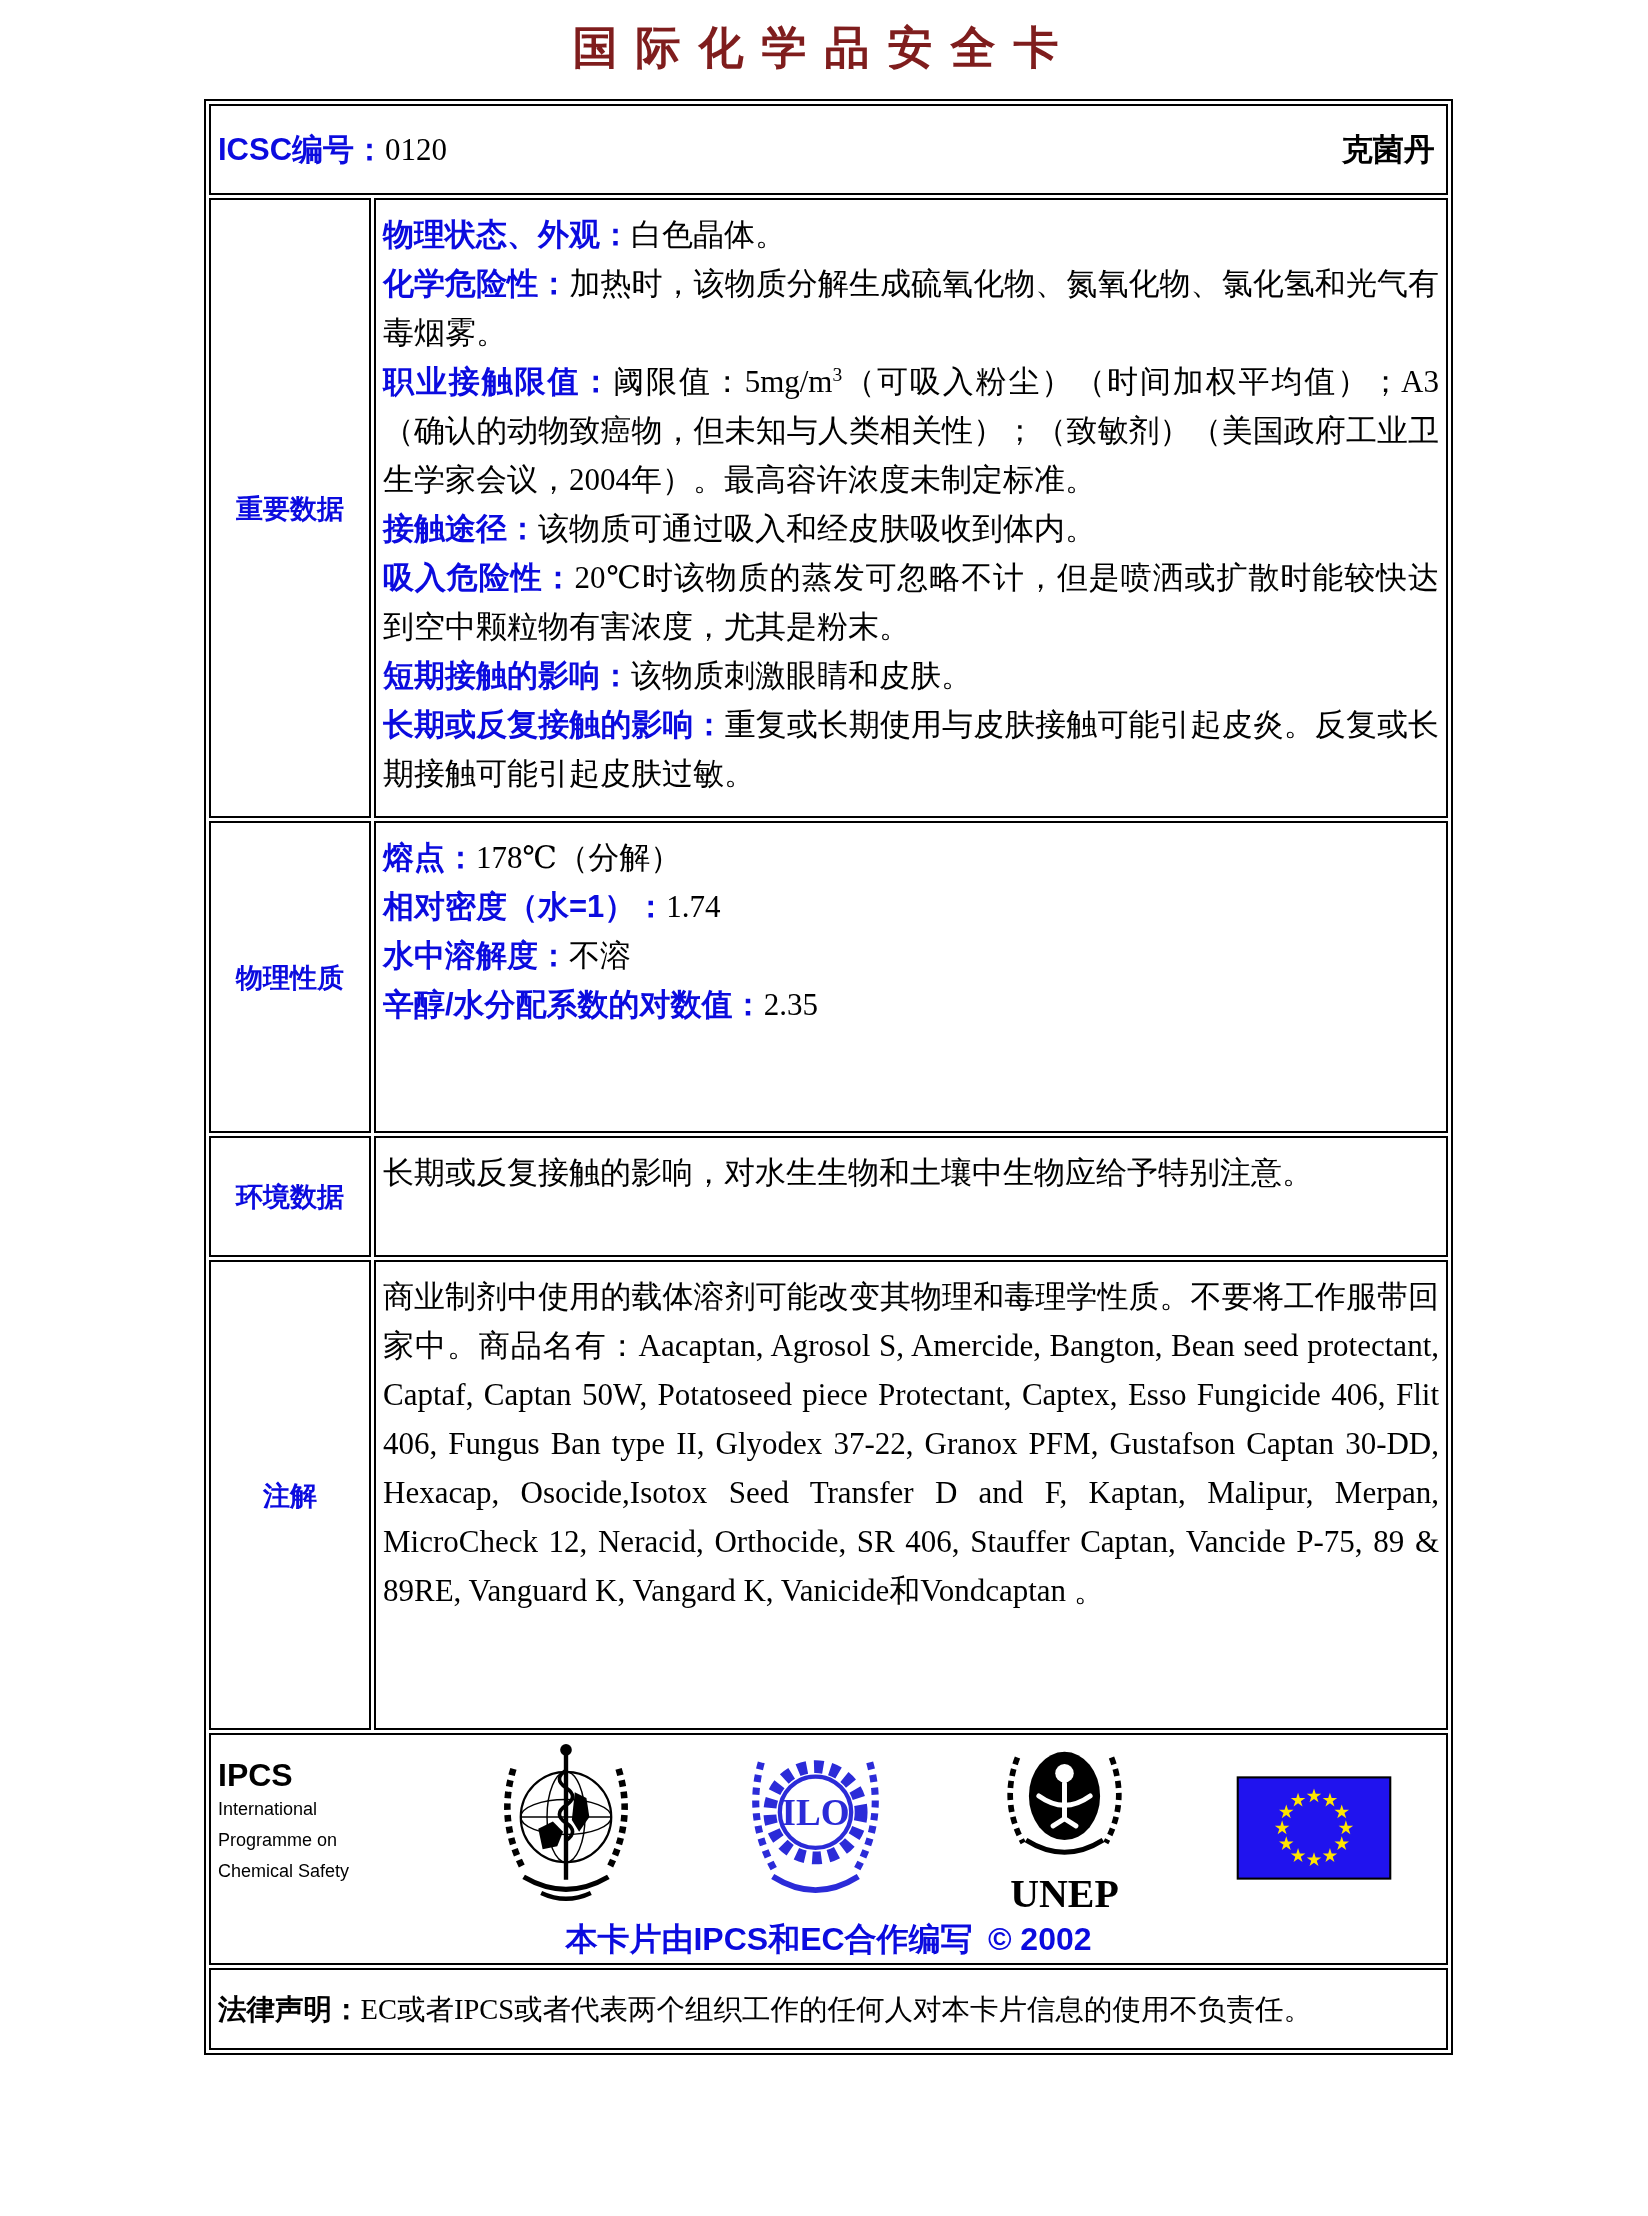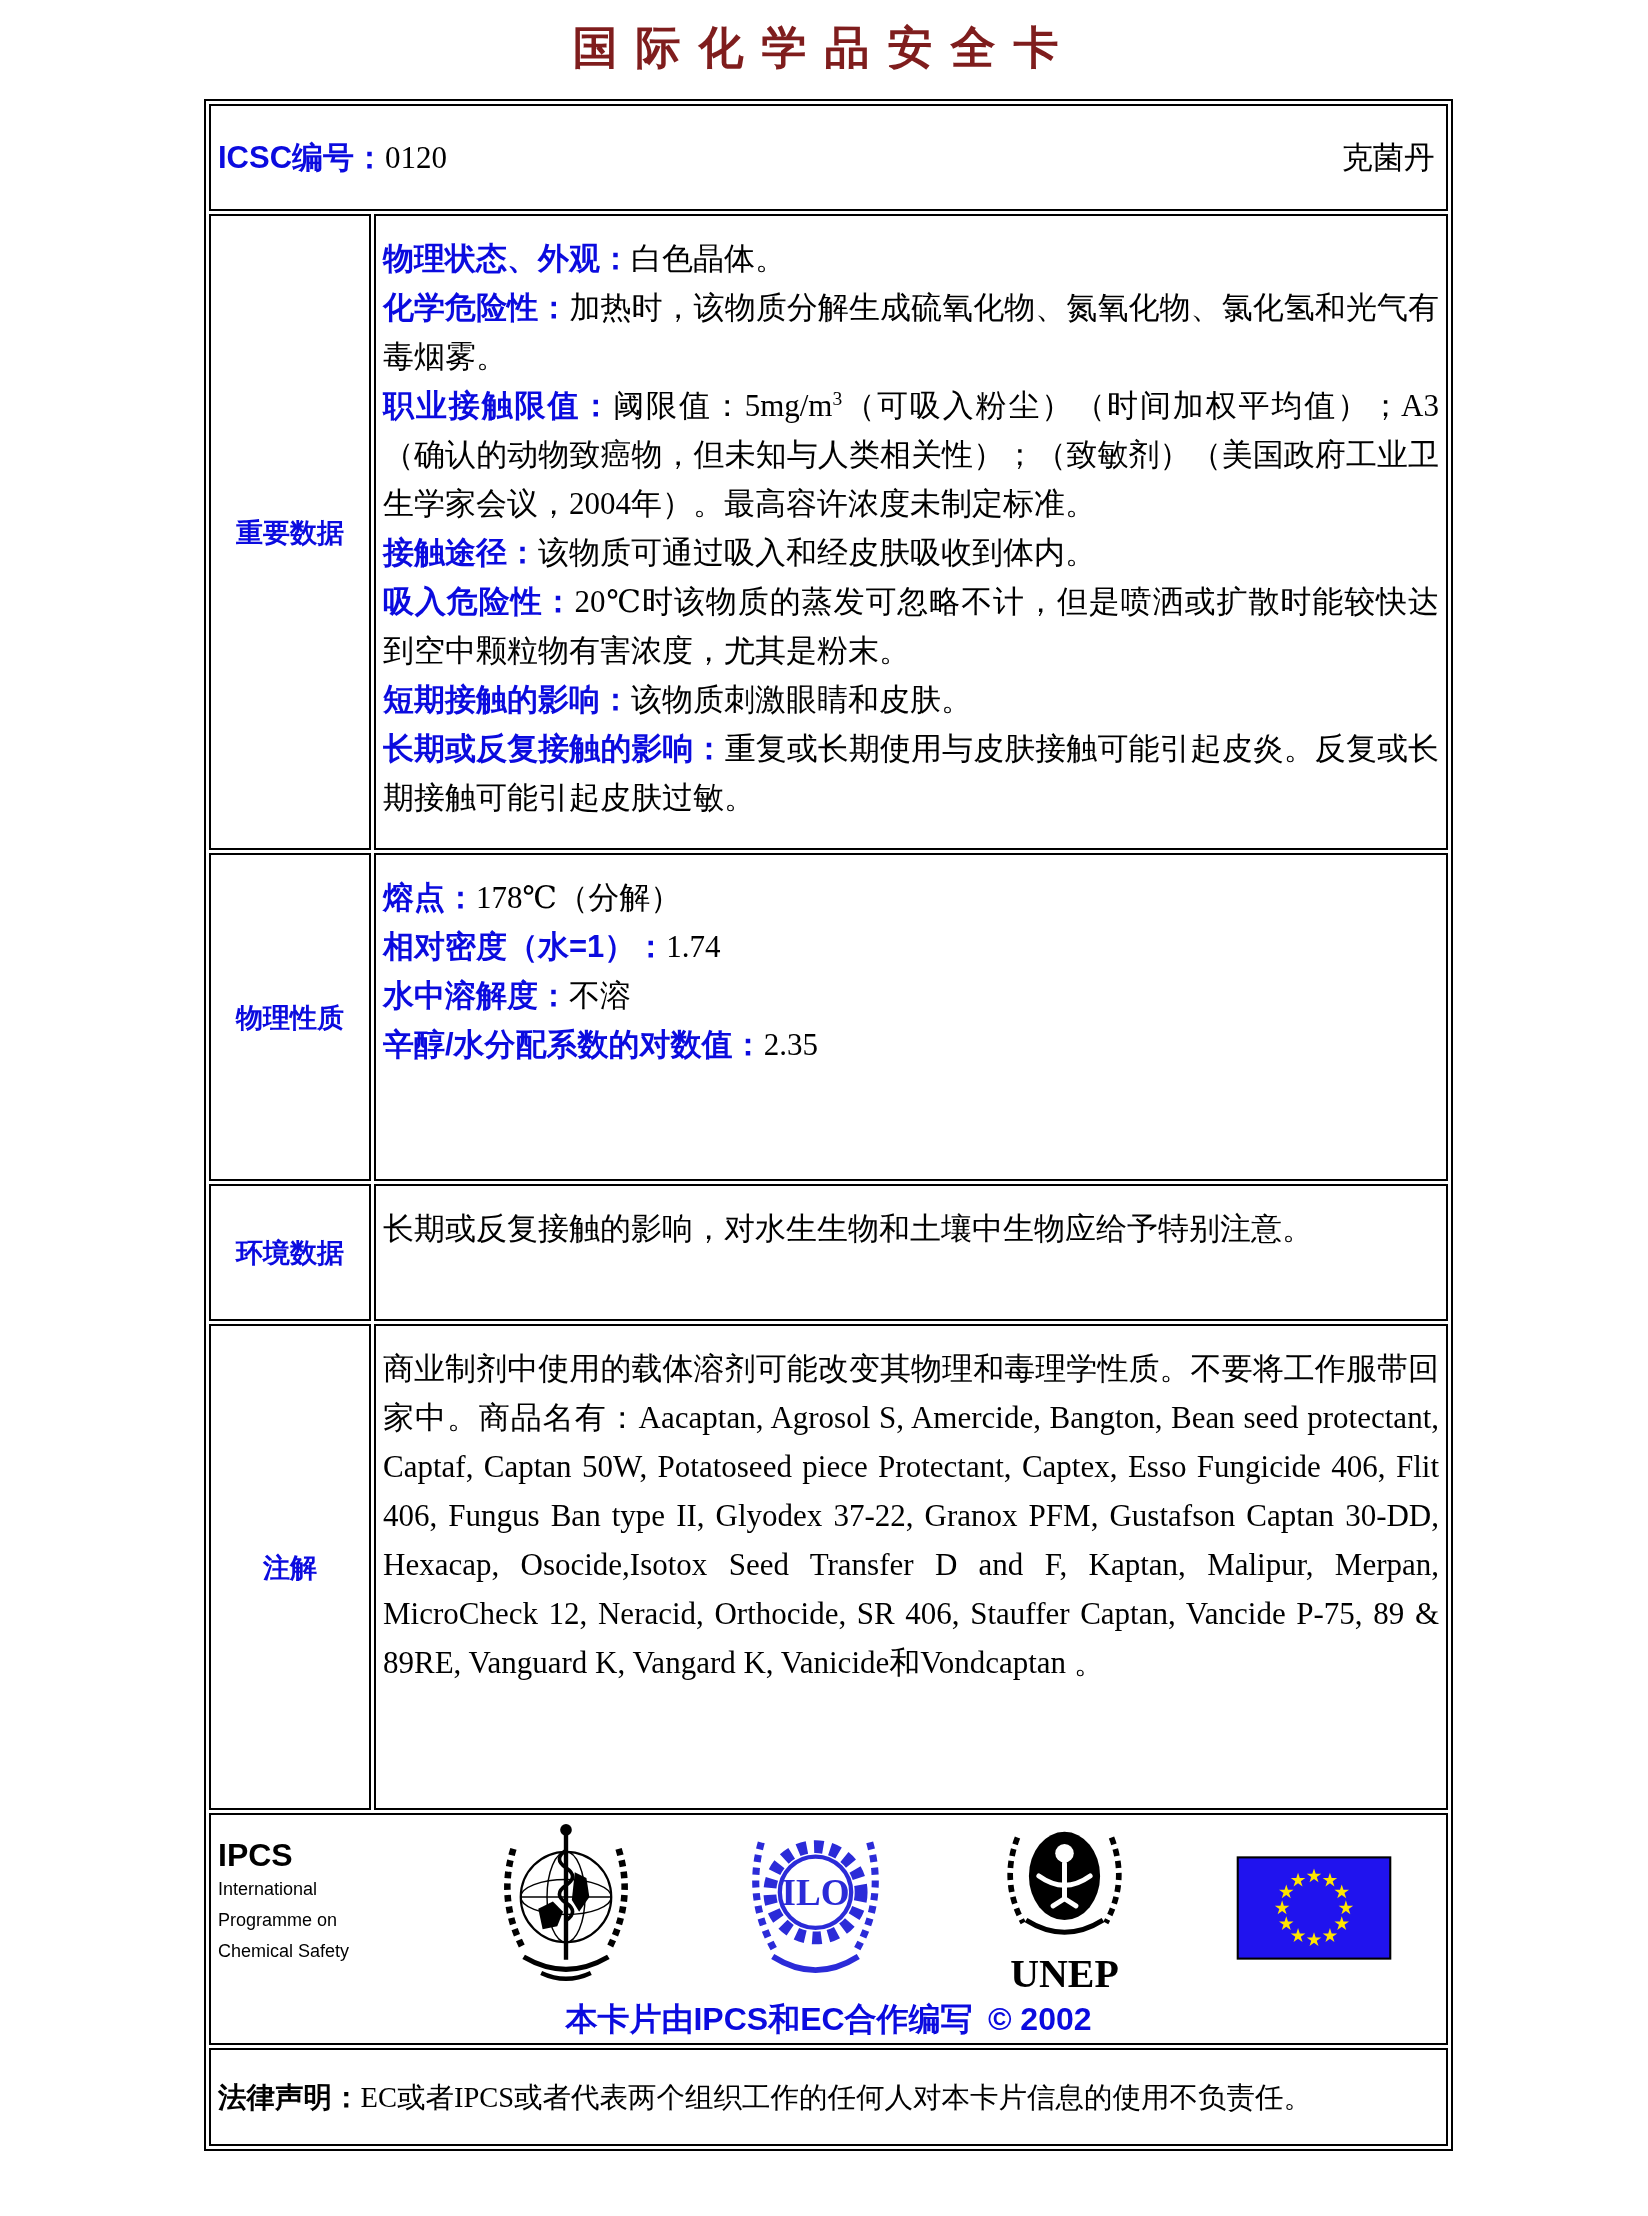"ICSC编号：0120" td { padding: 18px 7px -> 10px 7px }
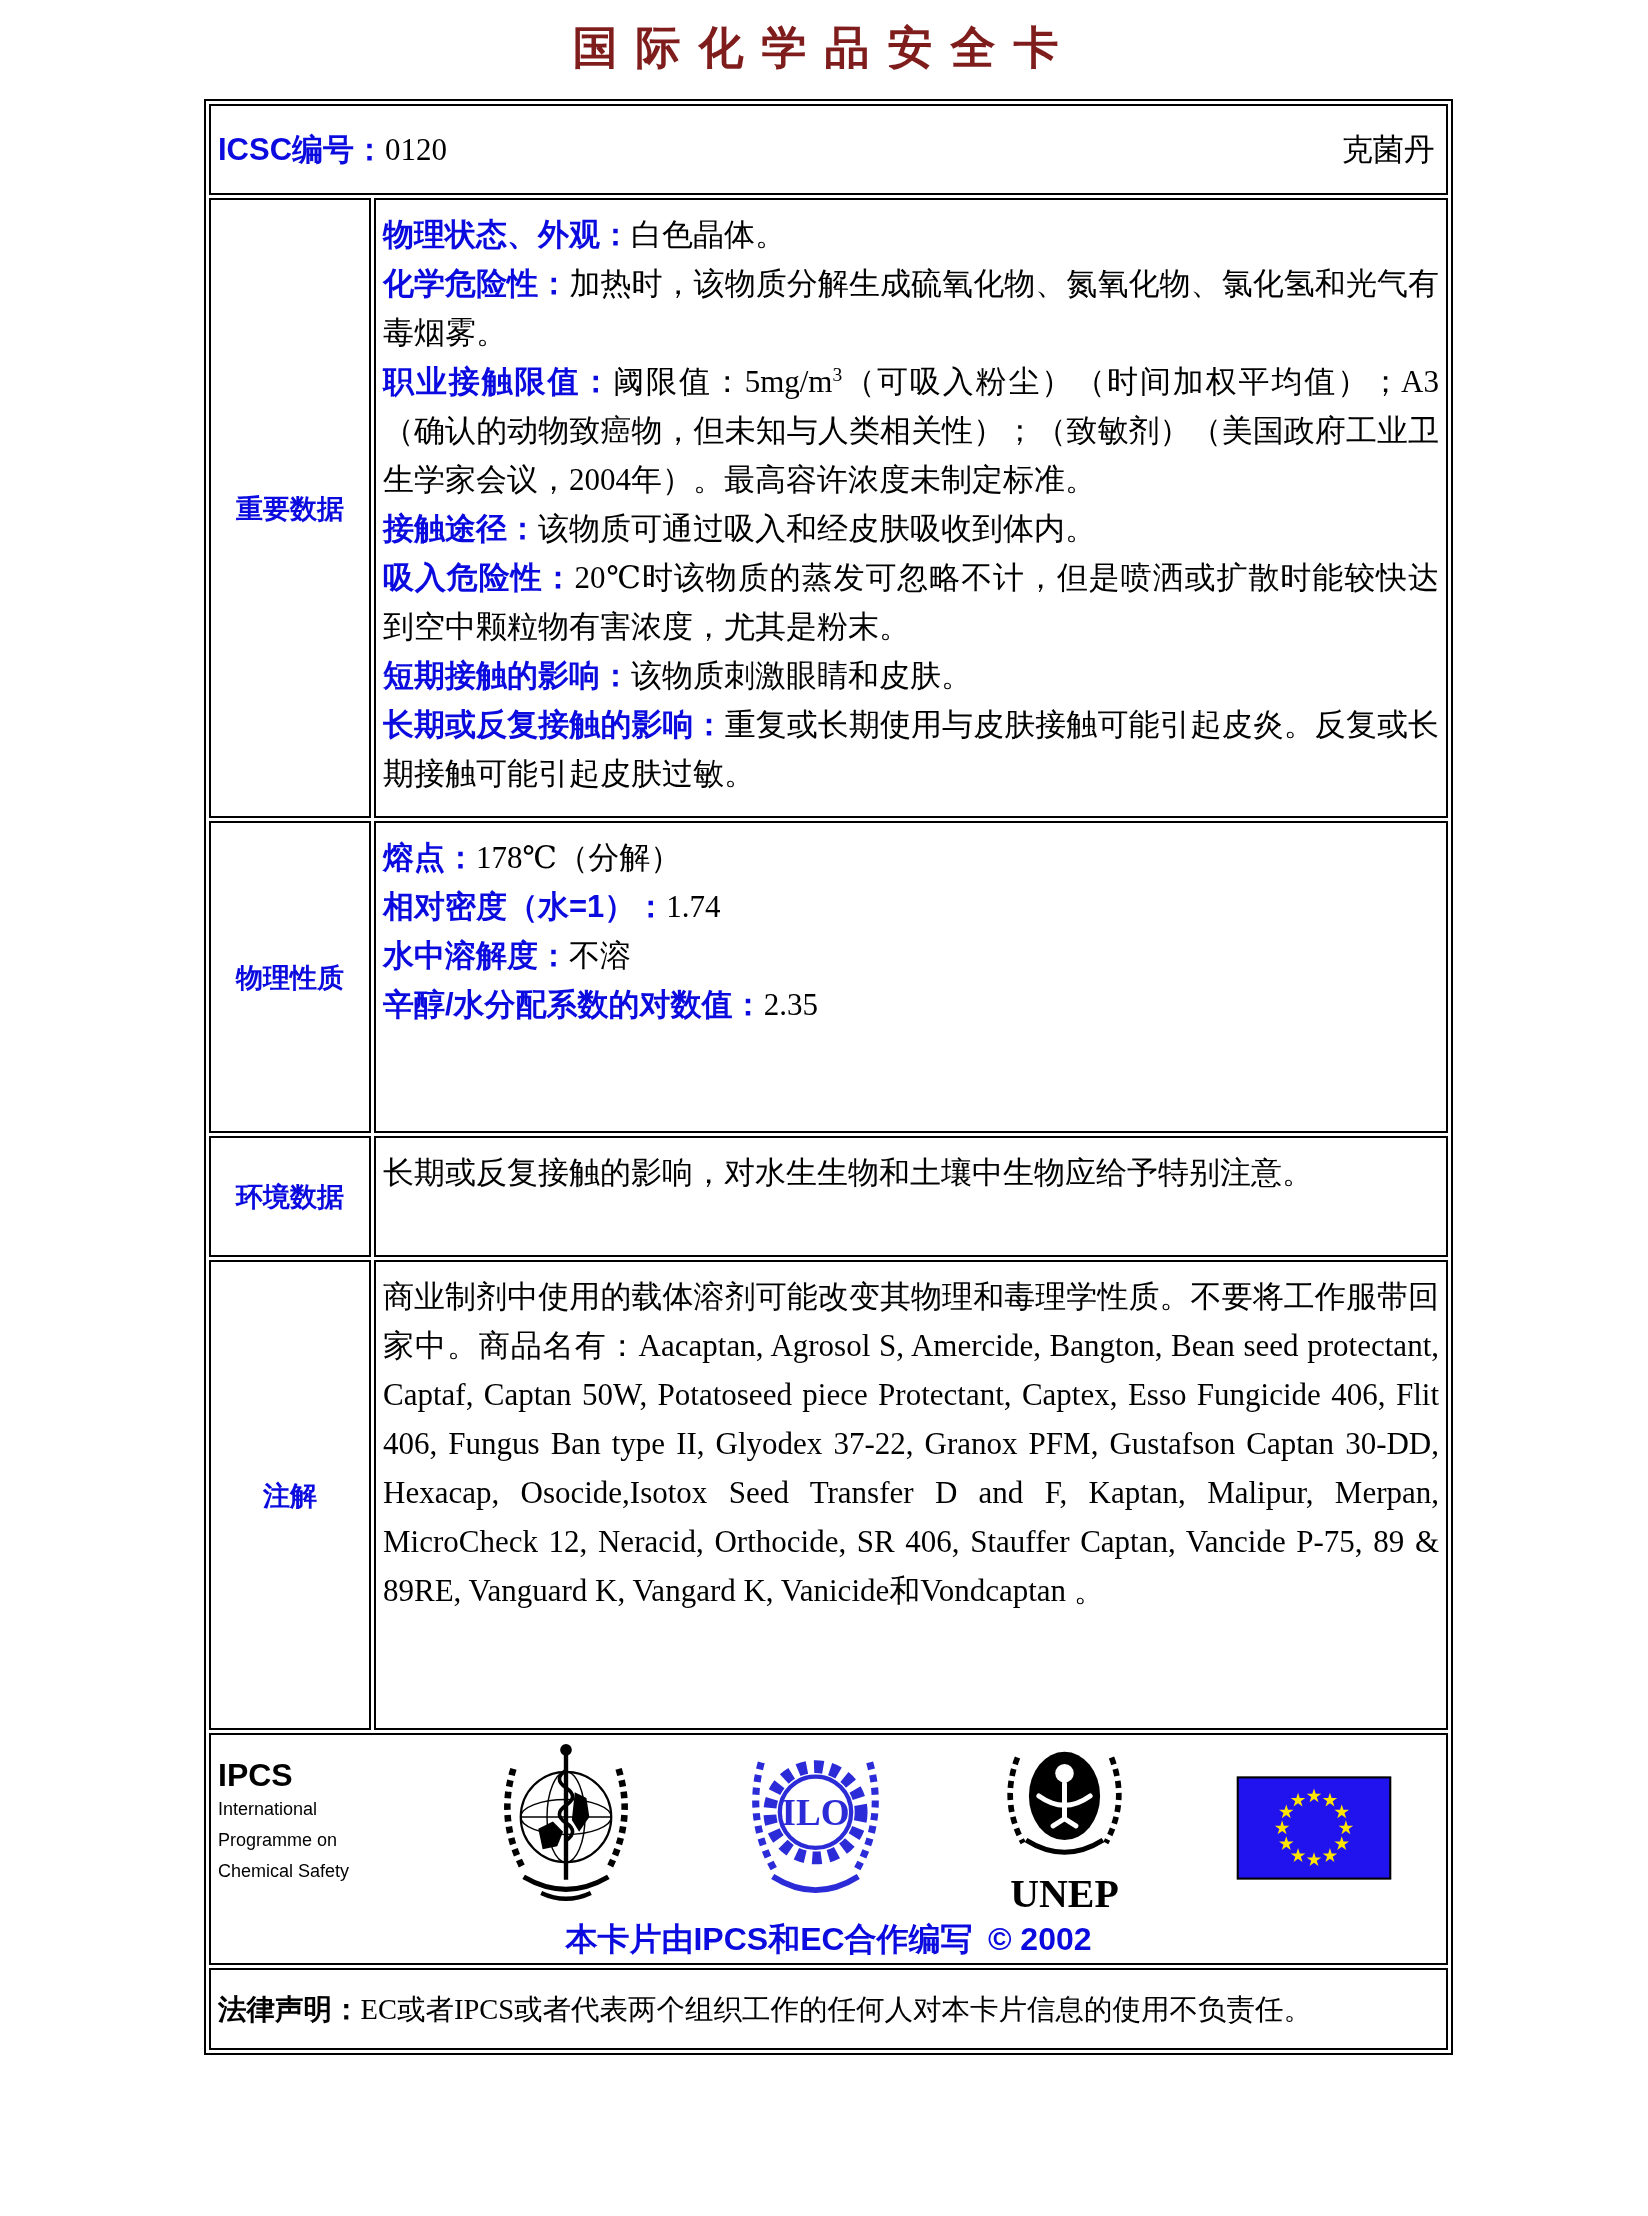"克菌丹" .chem-name { font-weight: none -> bold }
